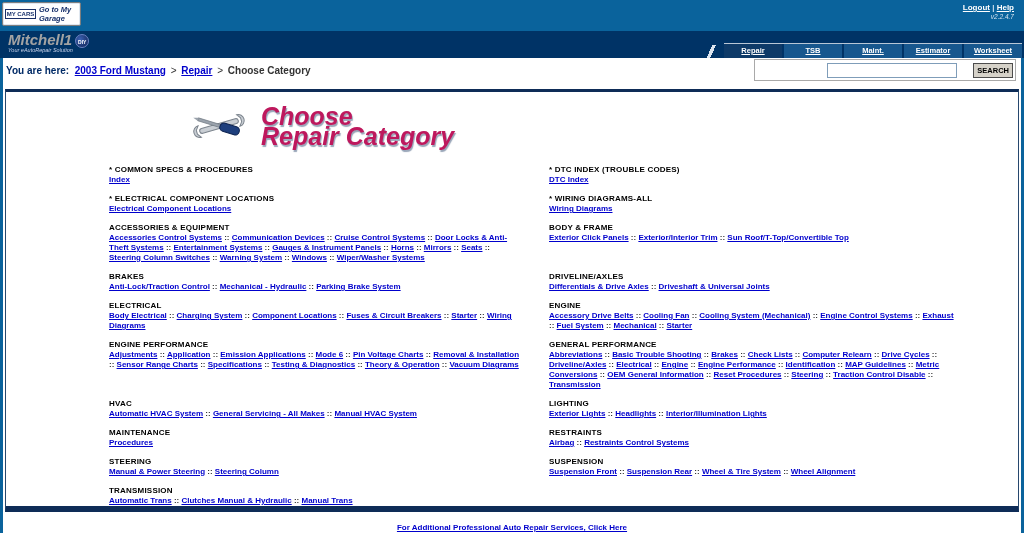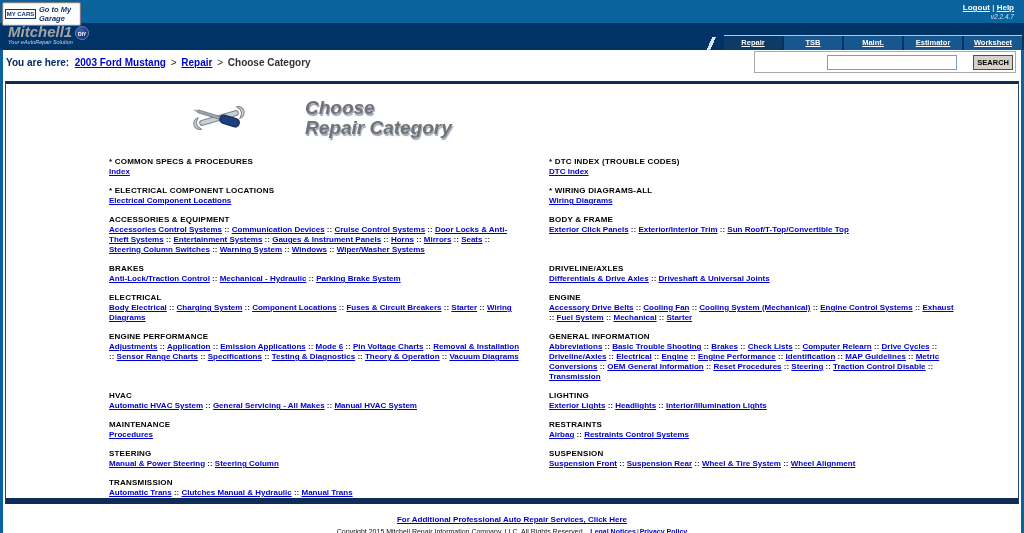"Go to My Garage" .band-top { height: 23px -> 31px }
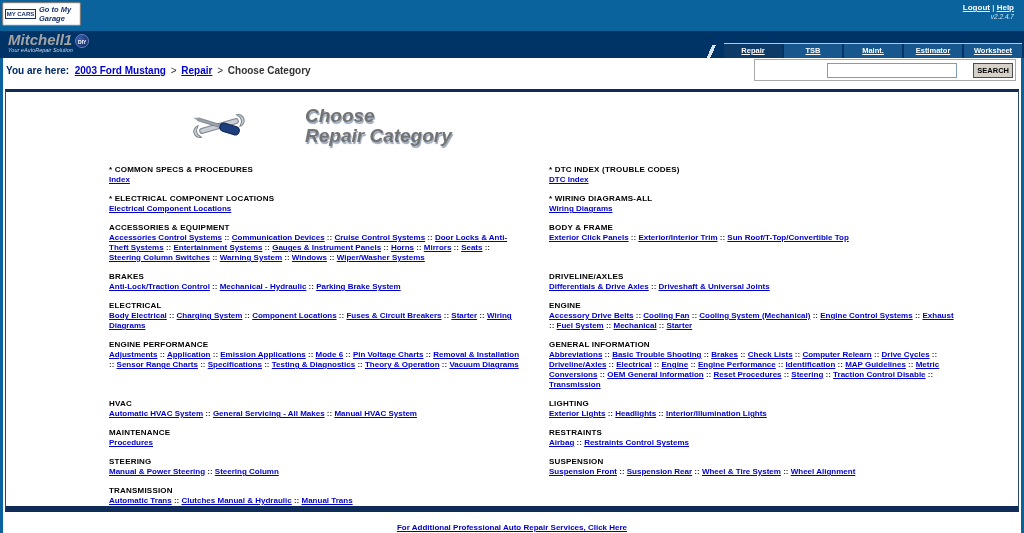"Choose" .title-text { color: #737373 -> #be185d; font-size: 19px -> 25px; margin-left: 44px -> none }
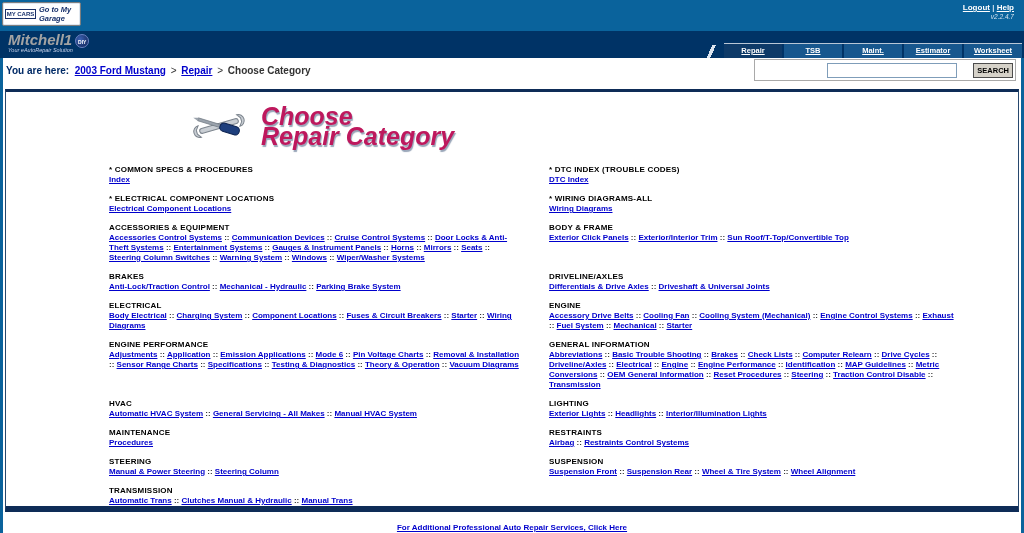"GENERAL INFORMATION" div.sec-h { text: INFORMATION -> PERFORMANCE }
